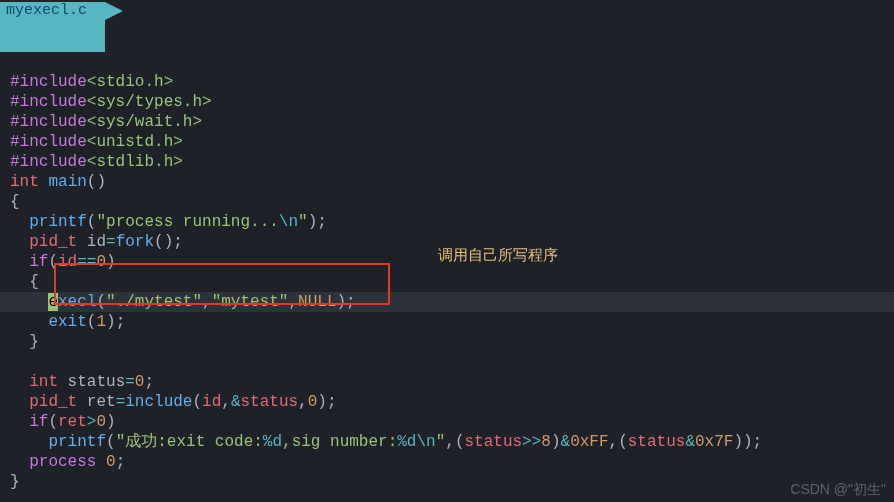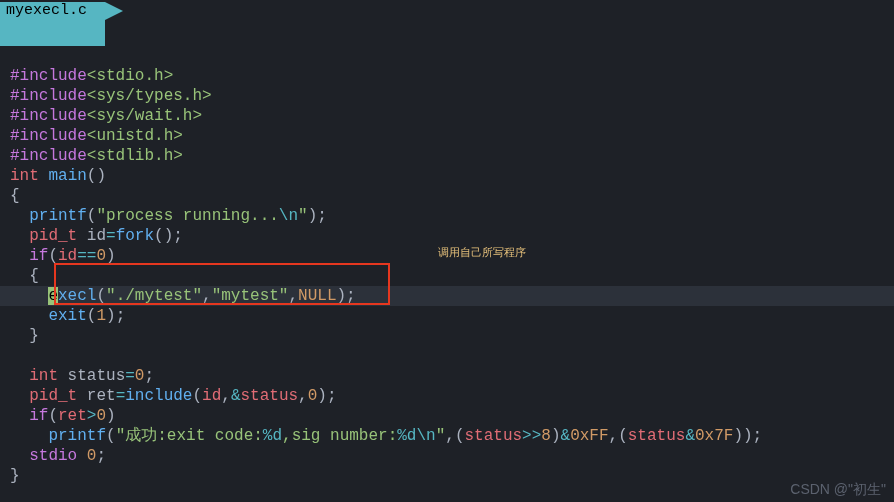"myexecl.c" .tab { color: #000000 -> #0c4a6e; padding: 0 18px 10px 6px -> 0 18px 16px 6px }
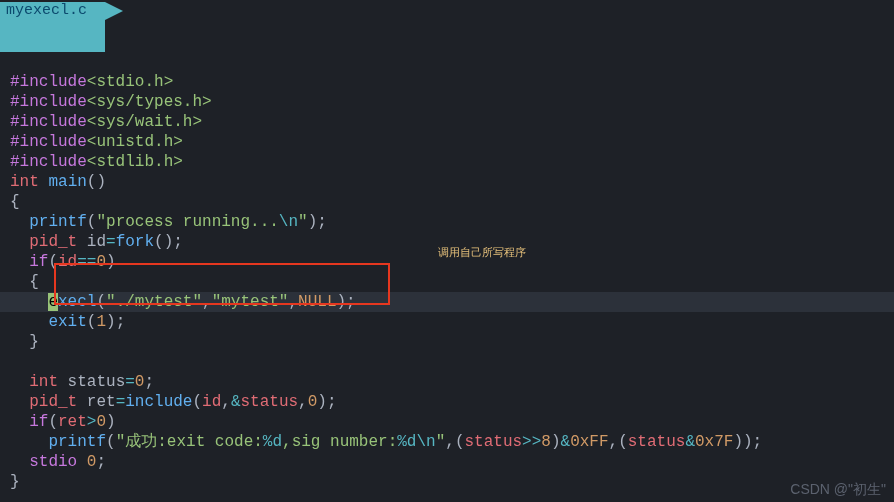"调用自己所写程序" .annotation { font-size: 11px -> 15px }
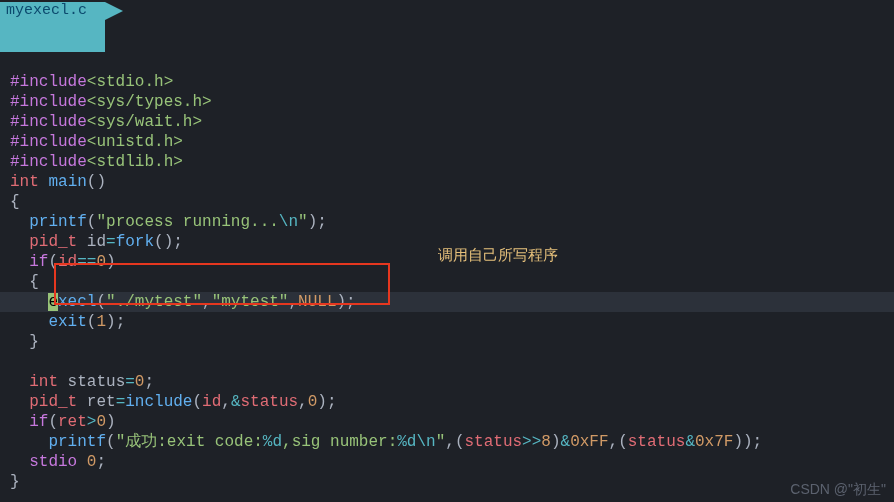"stdio" span.kw-pre { text: stdio -> process }
